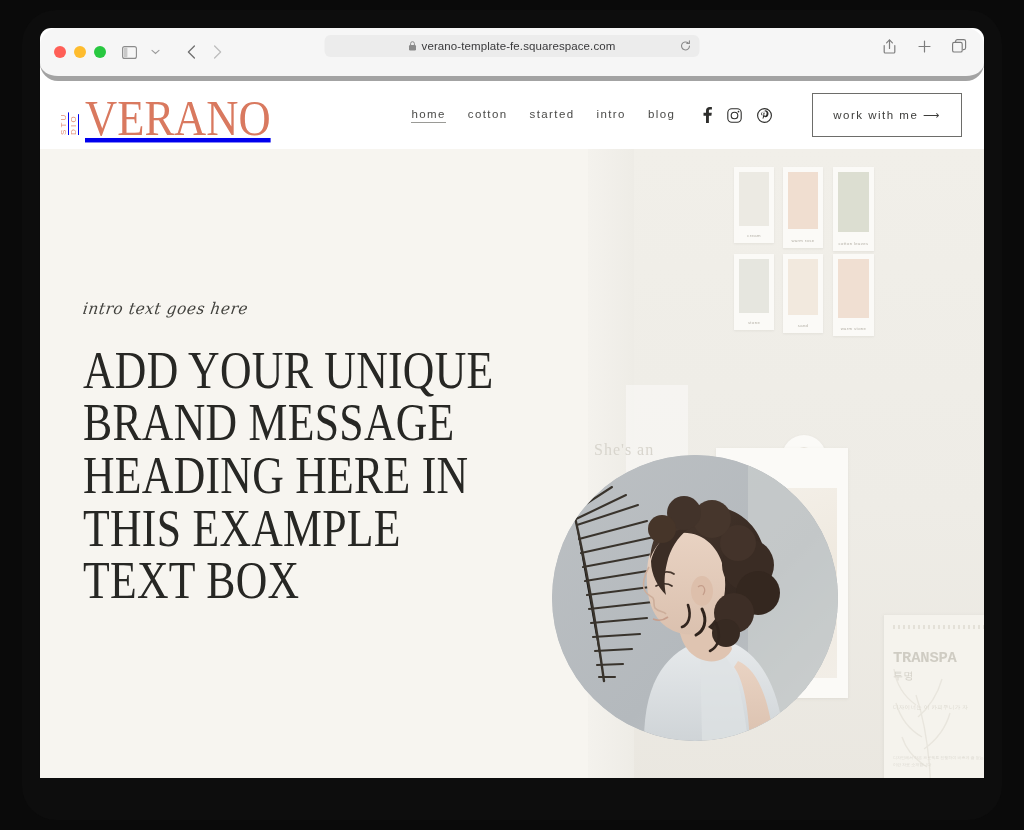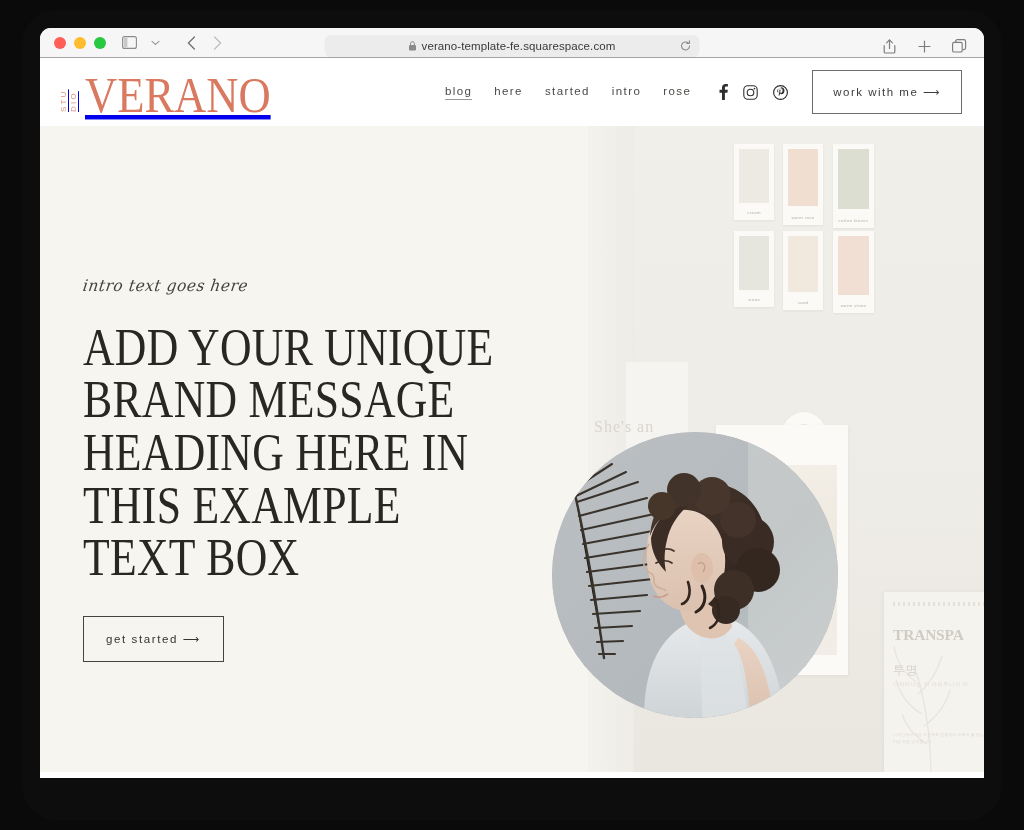"verano-template-fe.squarespace.com" #browser-toolbar { border-bottom: 1px solid #a3a3a3 -> 5px solid #a3a3a3; border-radius: none -> 18px; height: 30px -> 53px }
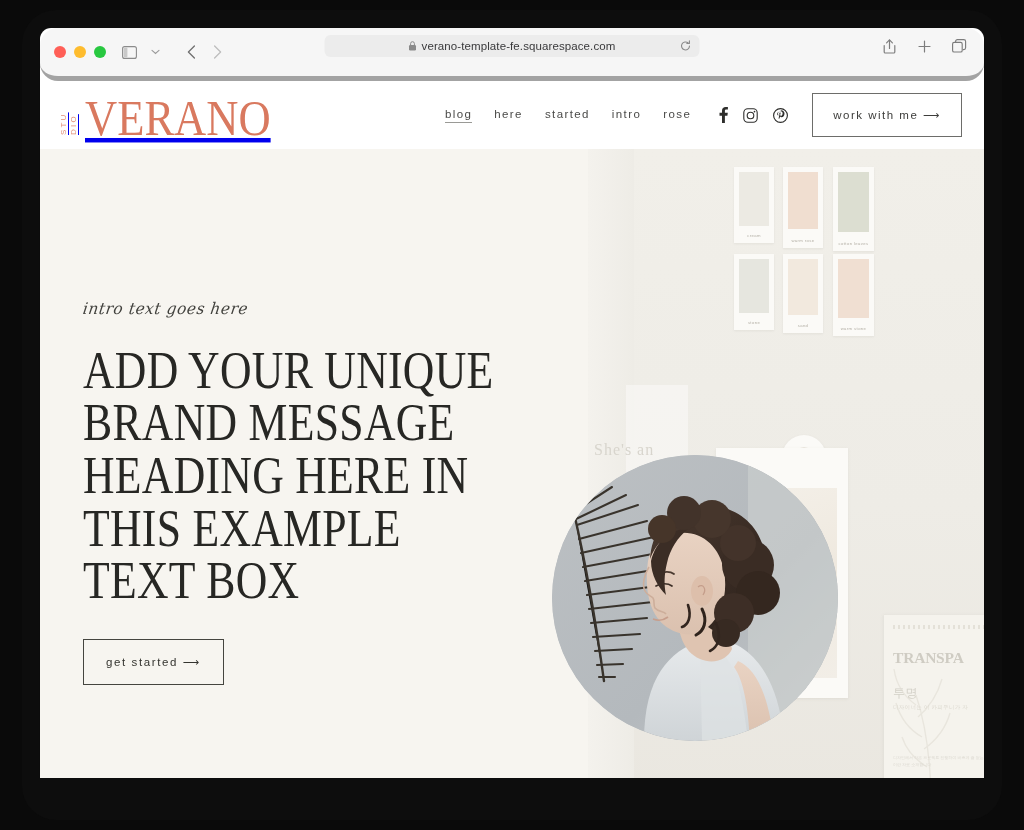"blog" a.nav-link { text: blog -> home }
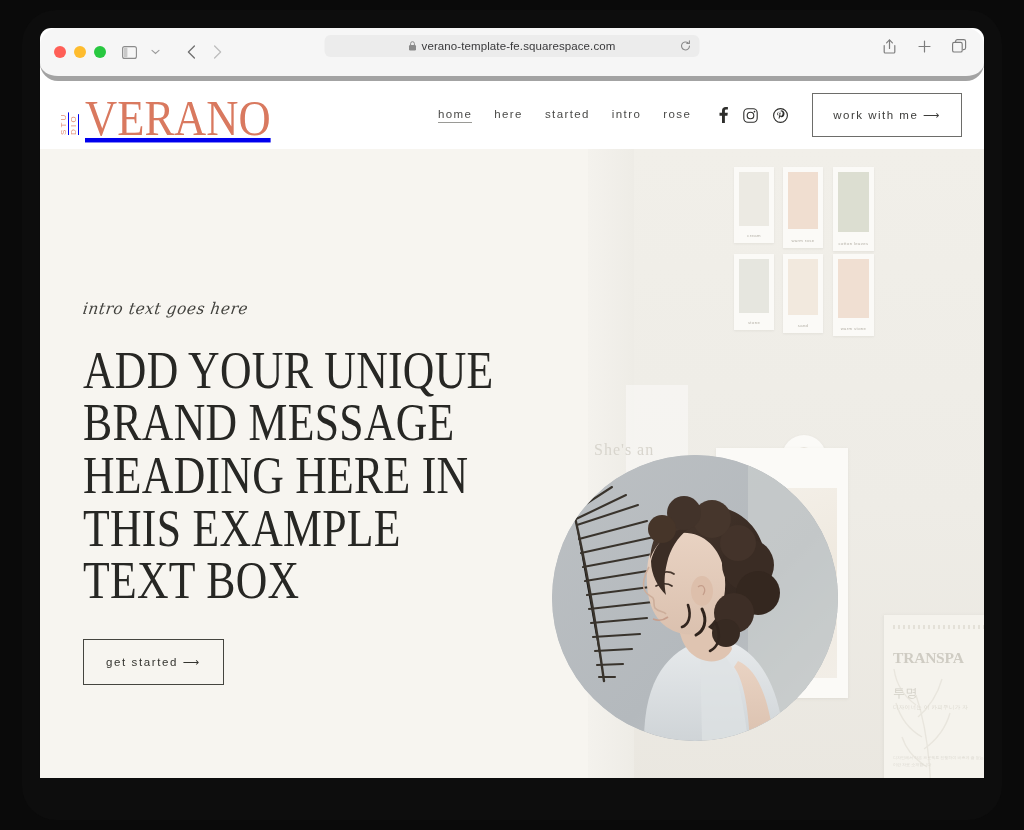"here" a.nav-link { text: here -> cotton }
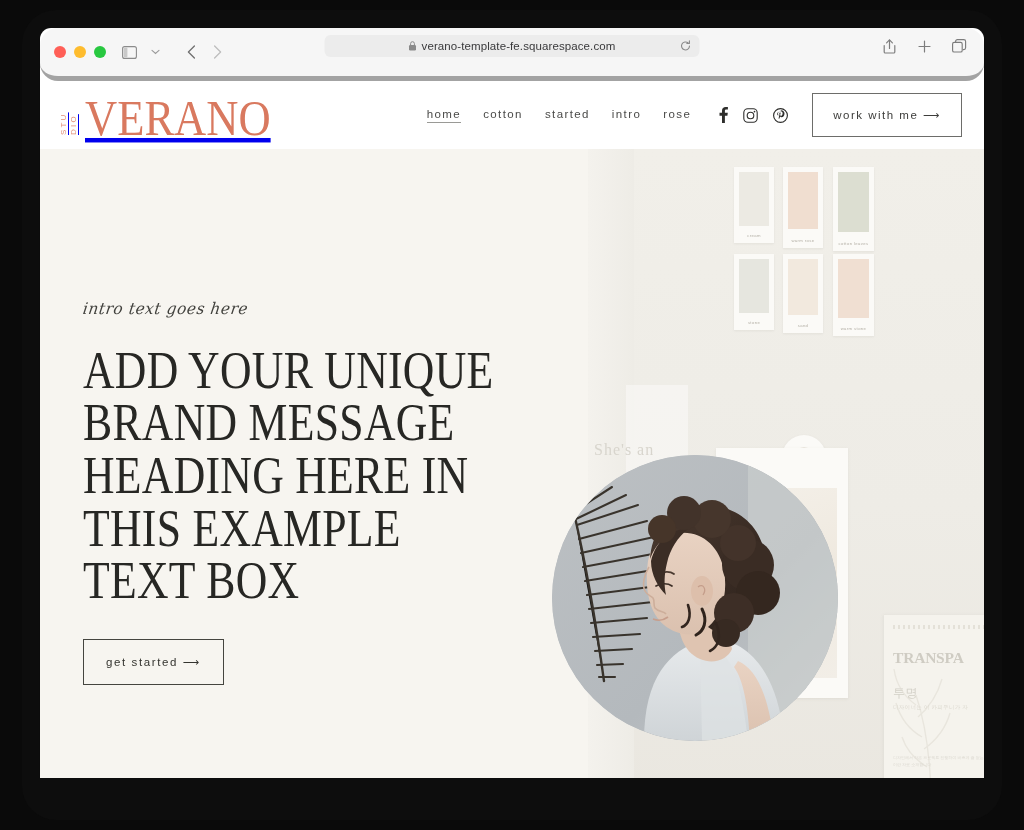"rose" a.nav-link { text: rose -> blog }
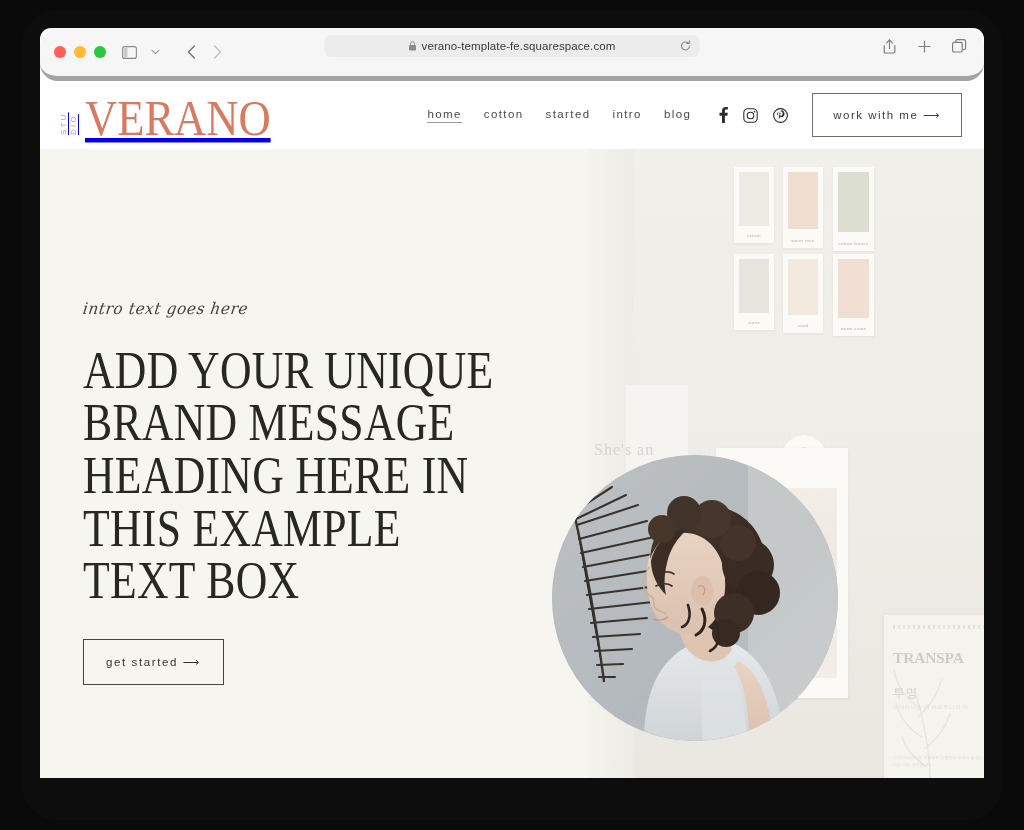"work with me ⟶" #work-with-me { margin-left: 24px -> 40px }
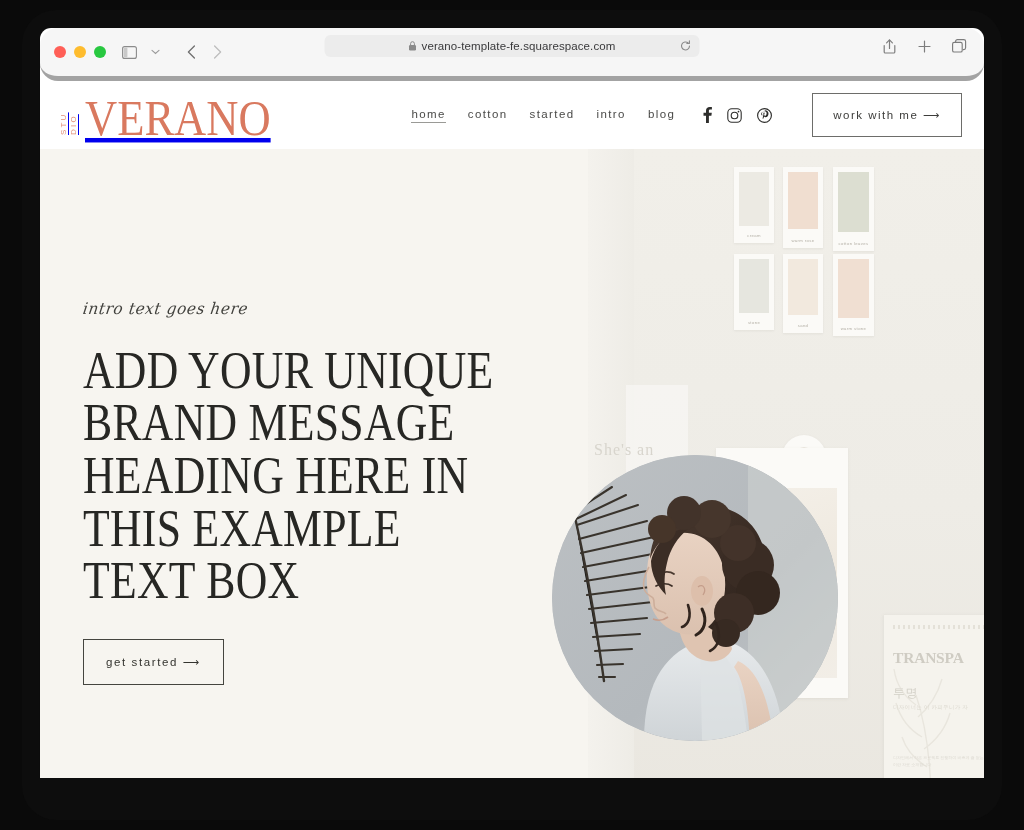"get started ⟶" button { html: <button>get started ⟶</button> -> none }
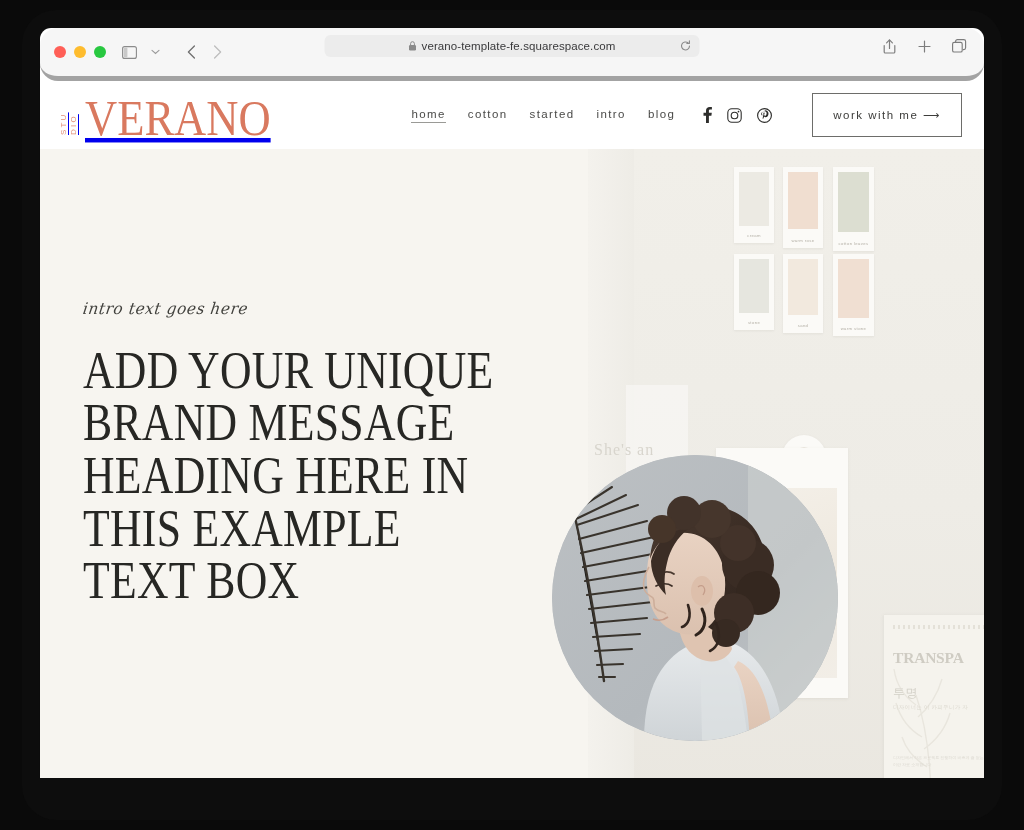"TRANSPA" #mb-mag-title { font-family: Liberation Serif, serif -> Liberation Mono, monospace }
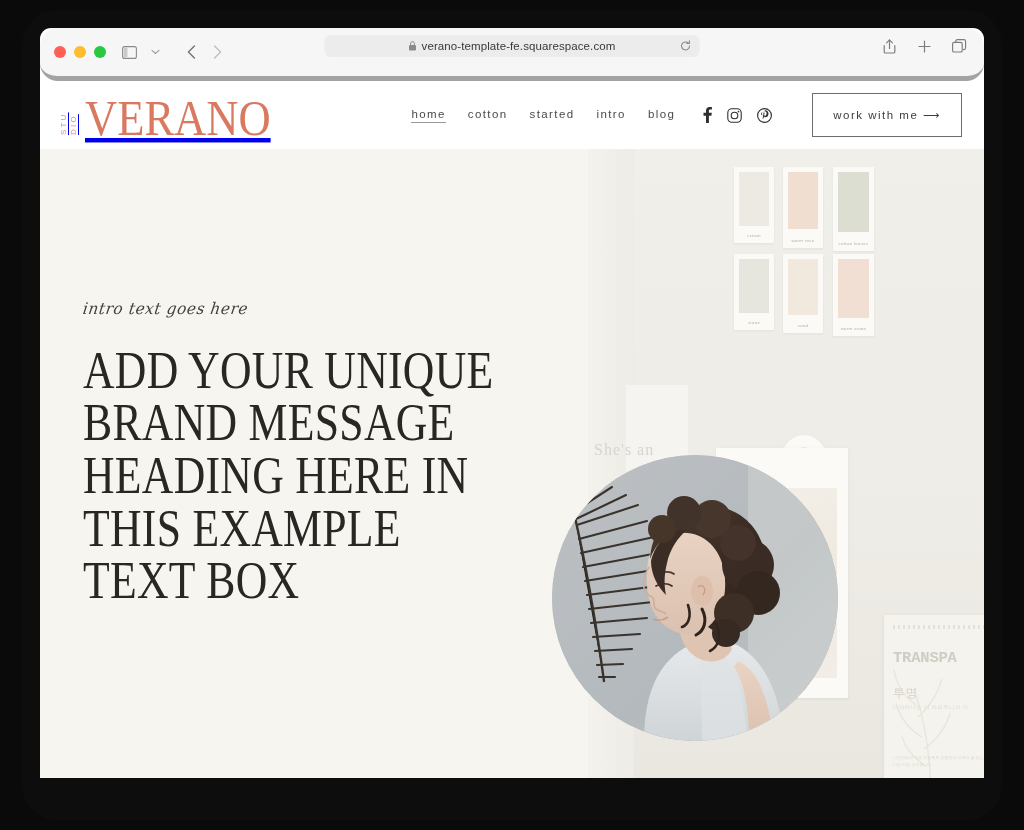"투명" #mb-mag-kr { font-size: 12px -> 10px; top: 70px -> 54px }
